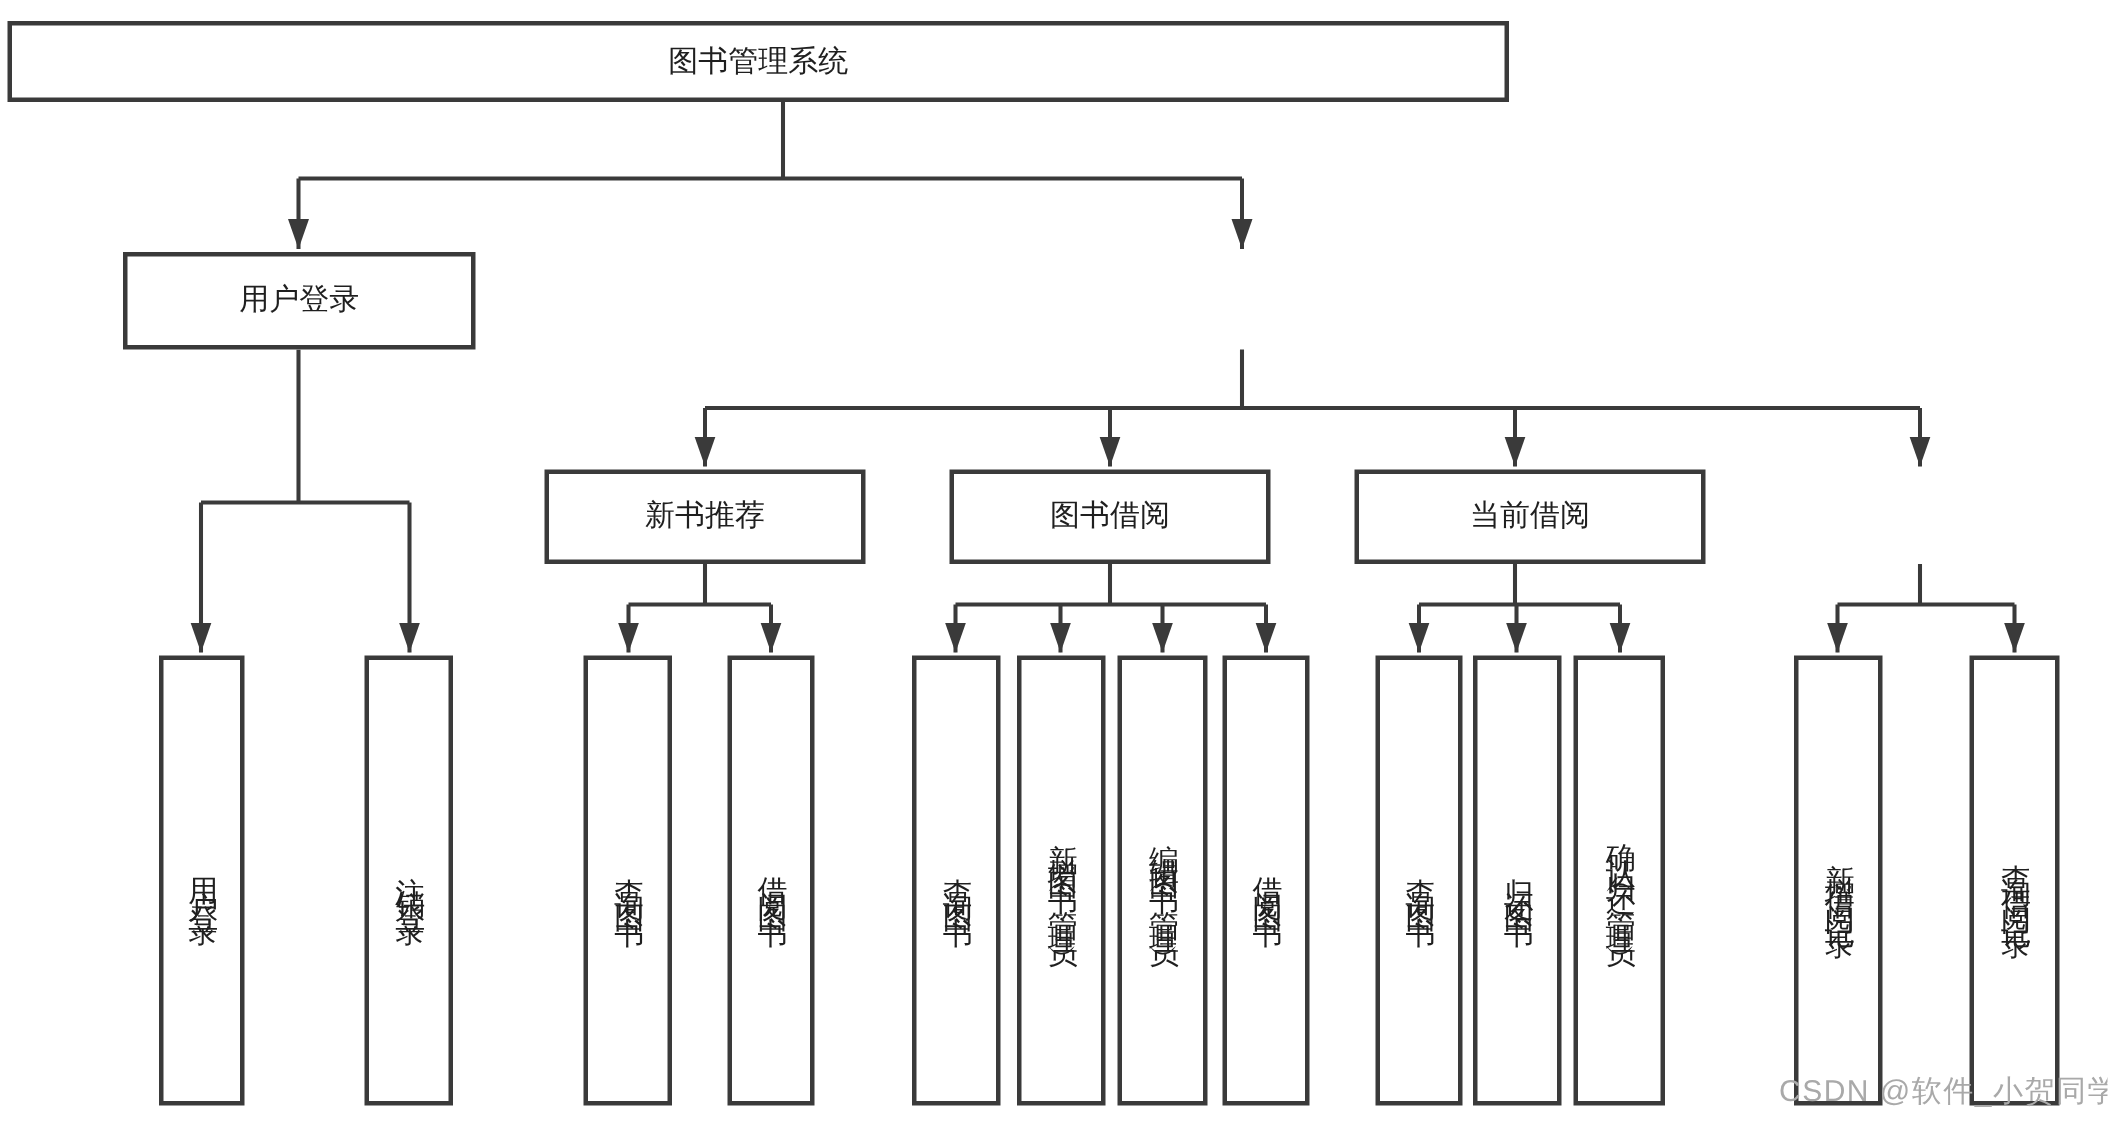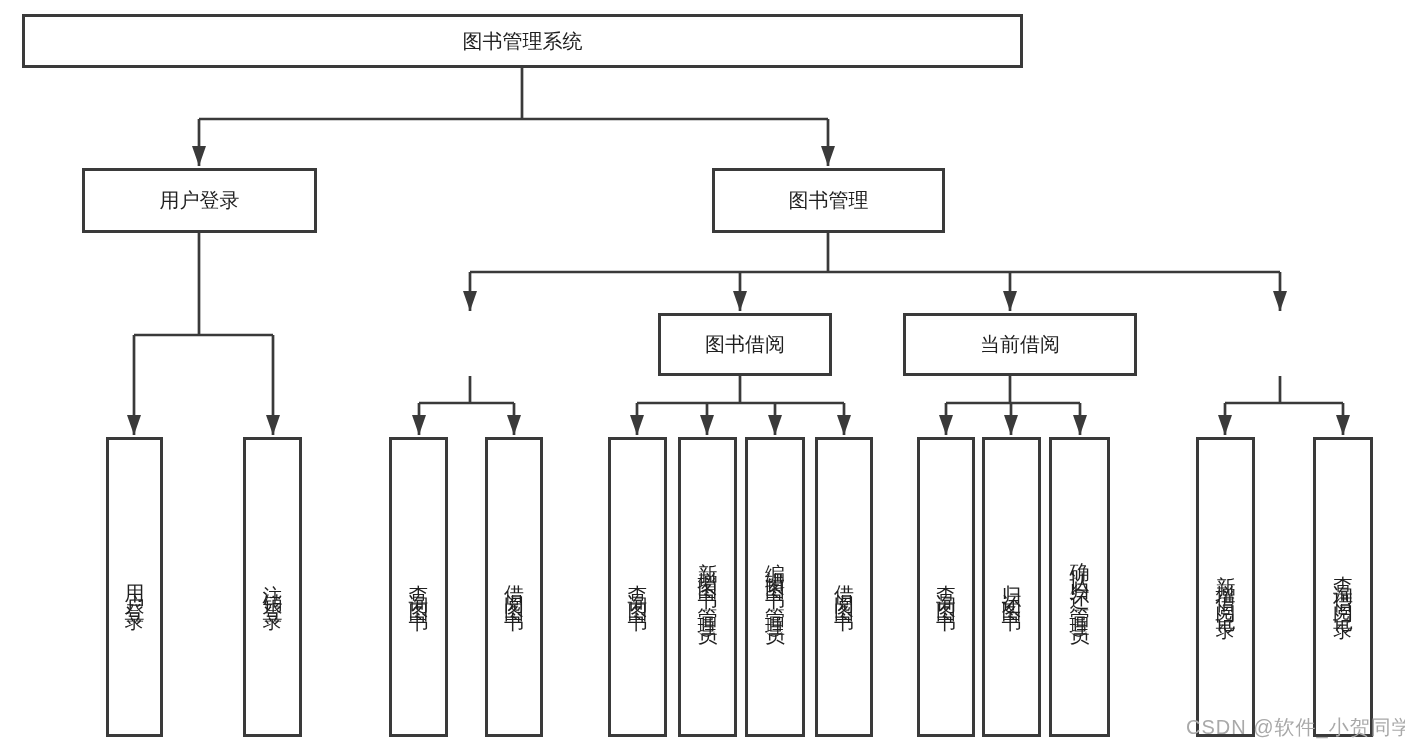"图书管理系统" div.box { left: 22px -> 5px }
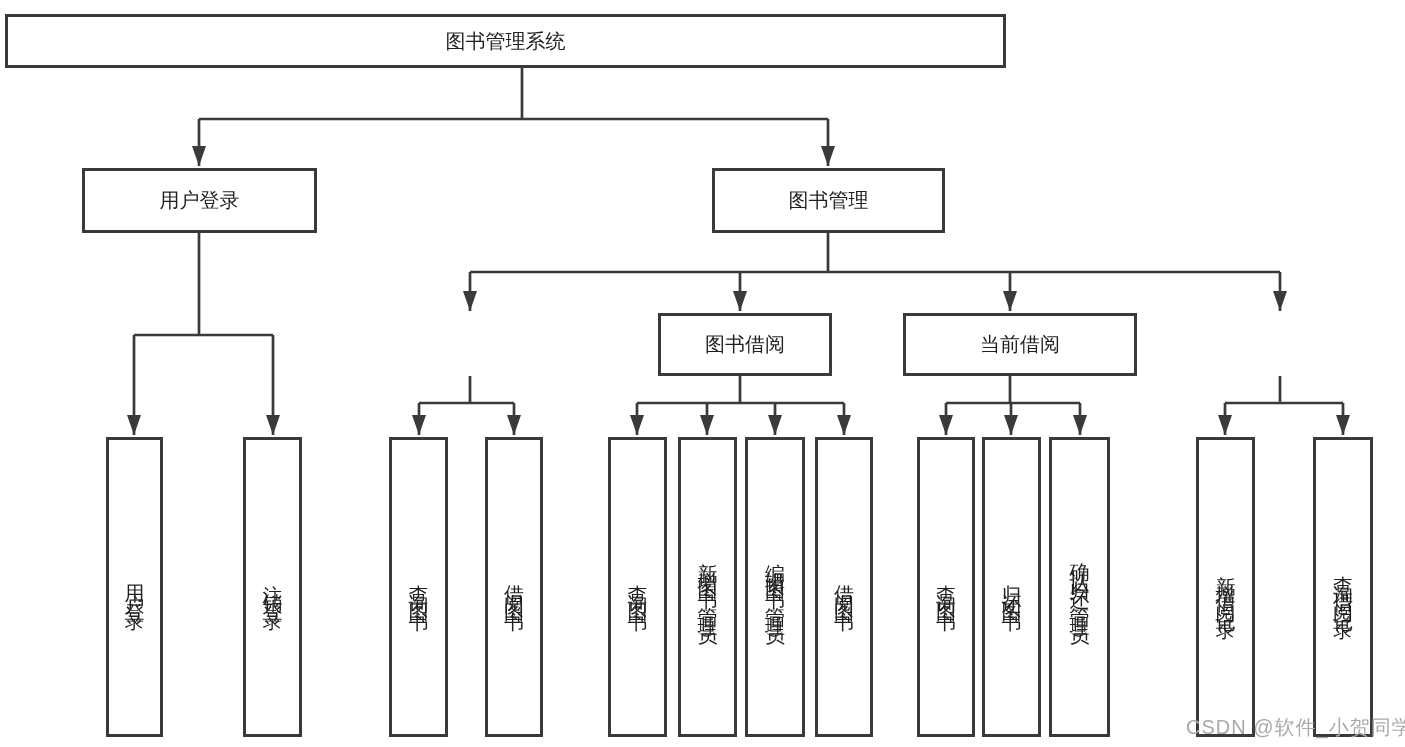"图书管理" div.box { html: <div>图书管理</div> -> none }
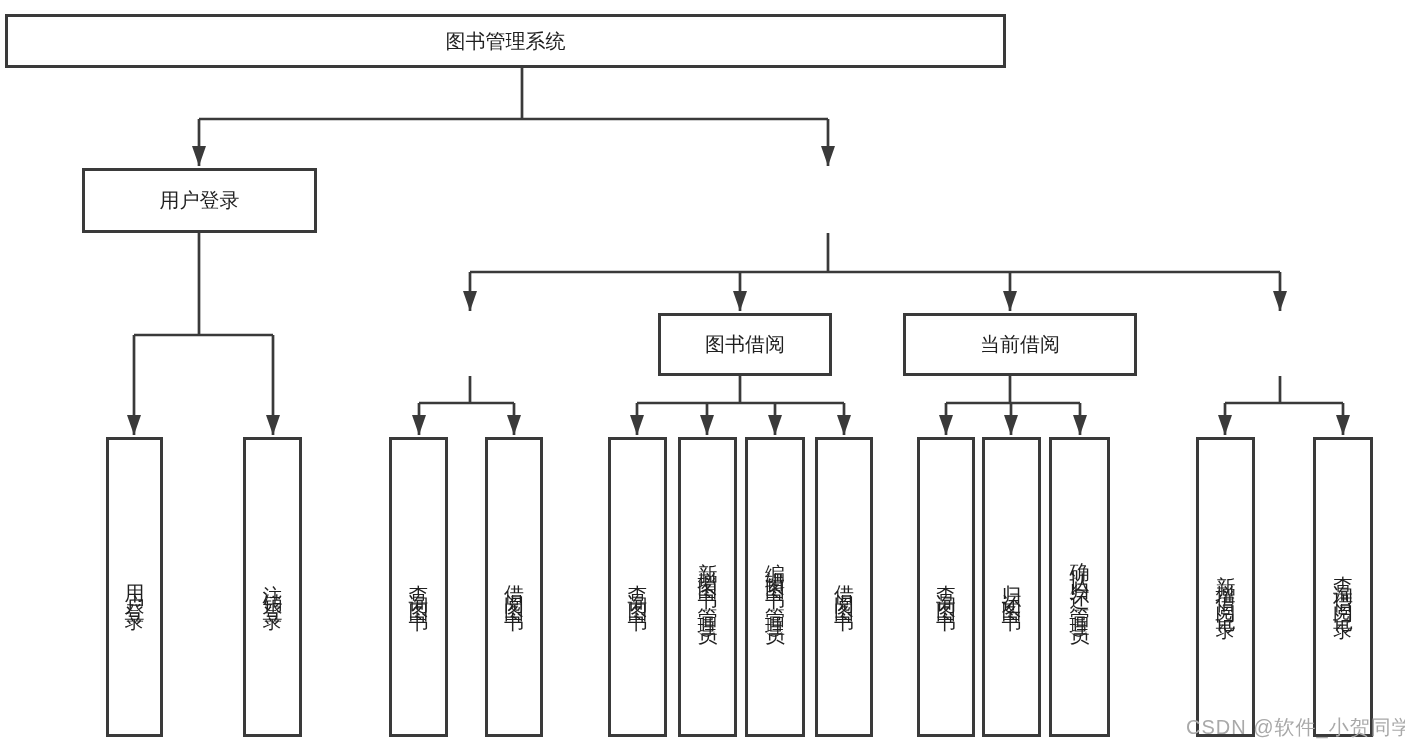"新书推荐" div.box { html: none -> <div>新书推荐</div> }
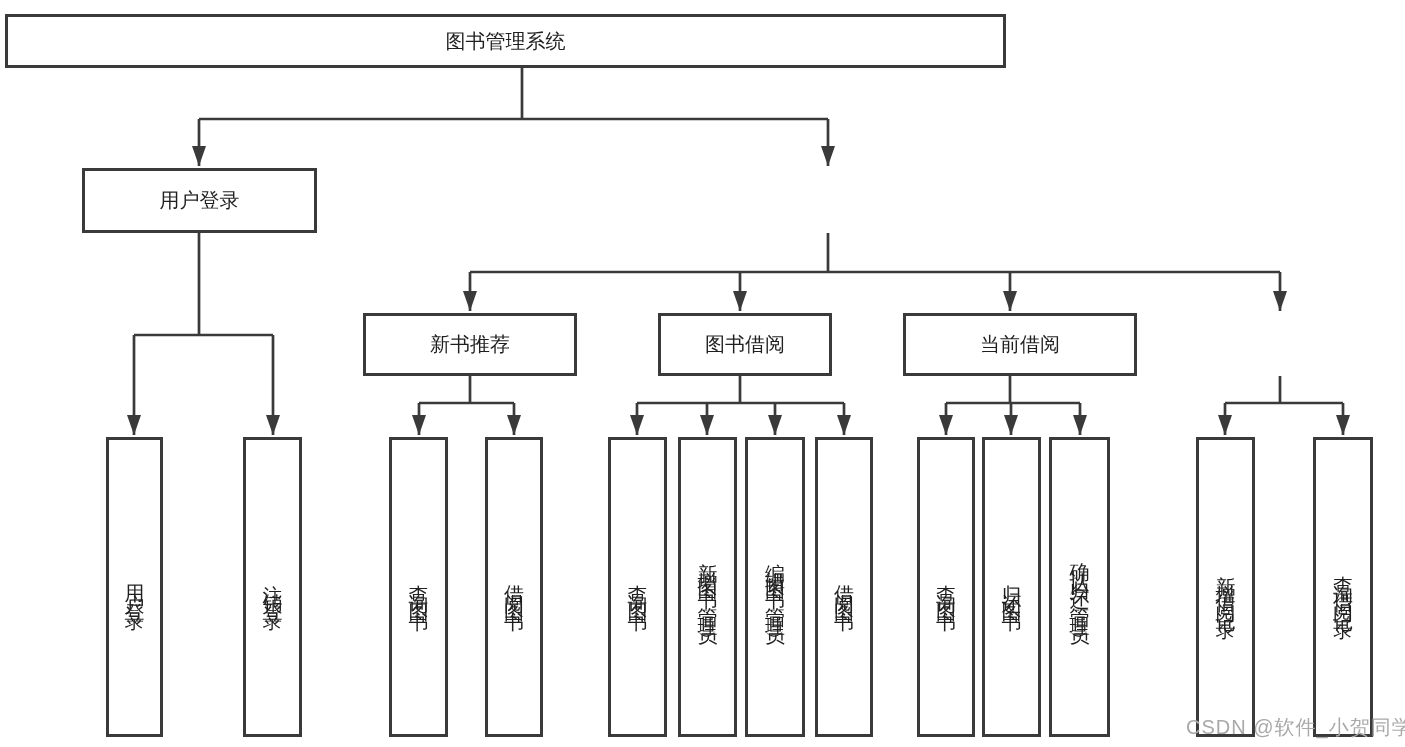"图书借阅" div.box { left: 658px -> 633px; width: 174px -> 214px }
